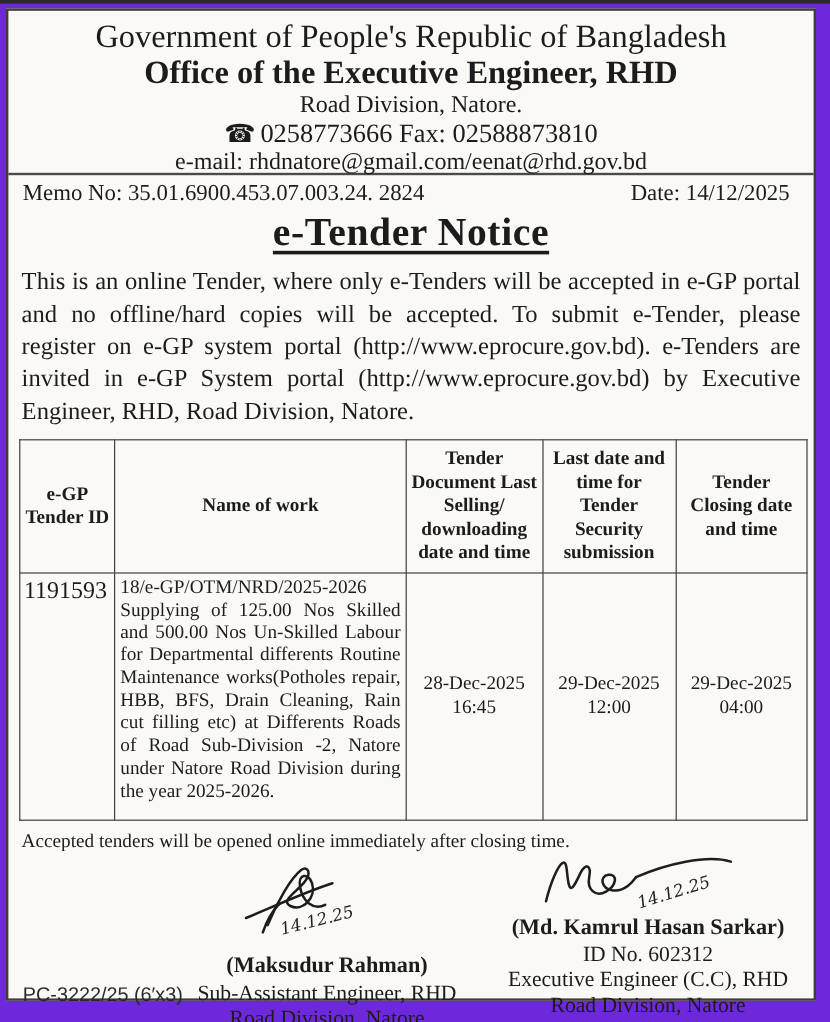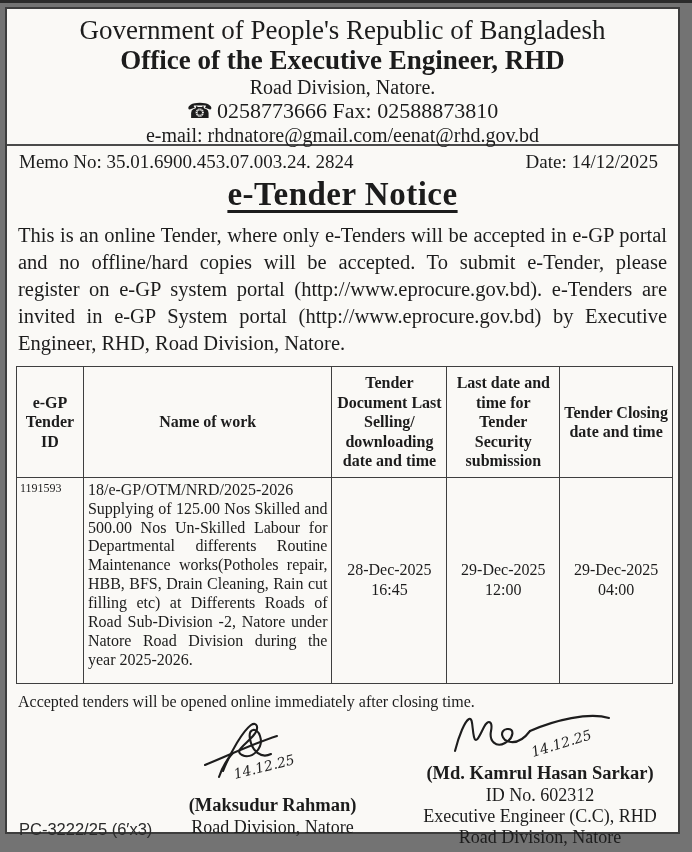"Government of People's Republic of" .page { background: #737373 -> #6d28d9 }
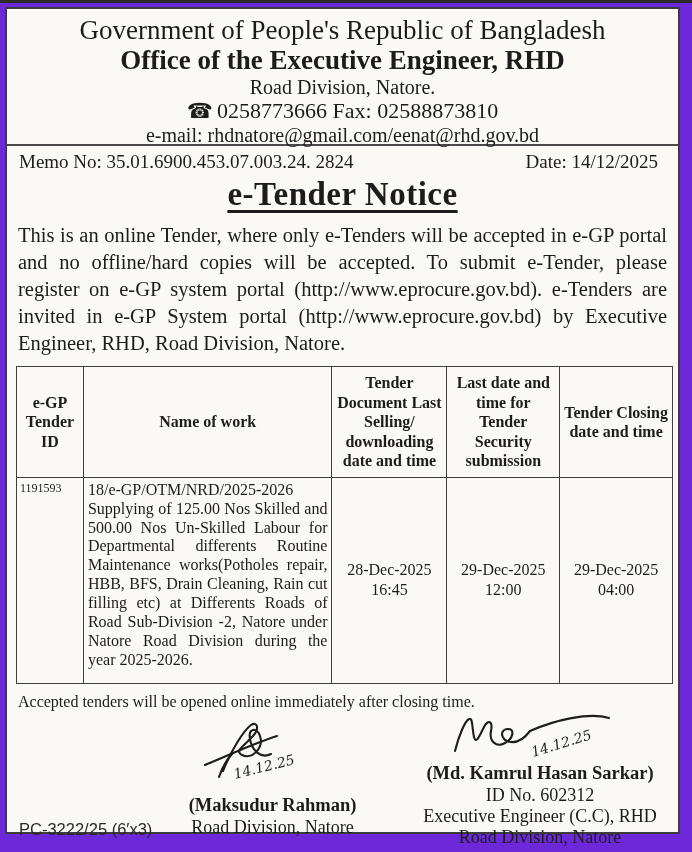"1191593" td.c-id { font-size: 12px -> 20px; padding: 3px 0 0 3px -> 3px 6px 0 3px }
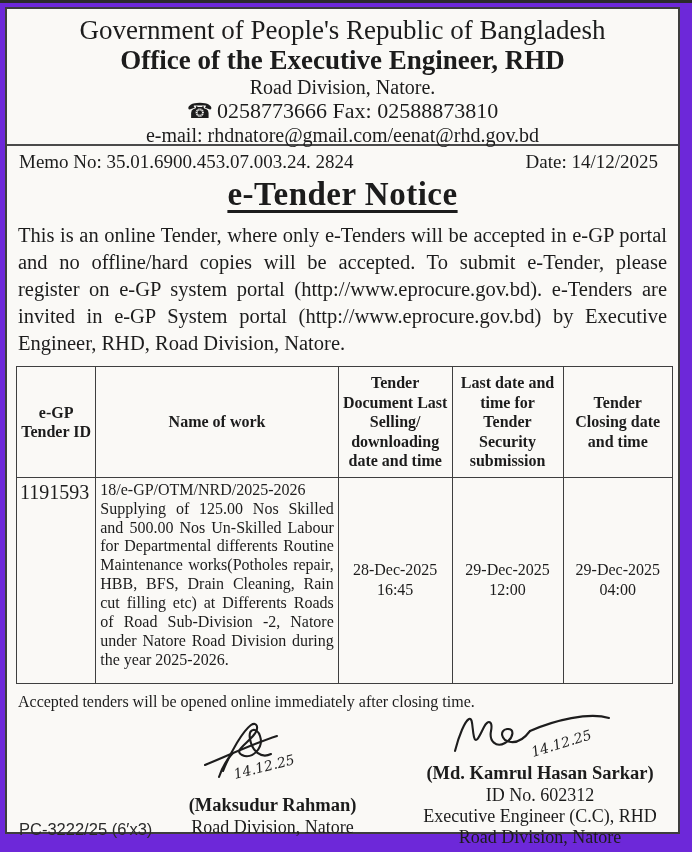"Sub-Assistant Engineer, RHD" div.sig-line { html: none -> <div>Sub-Assistant Engineer, RHD</div> }
